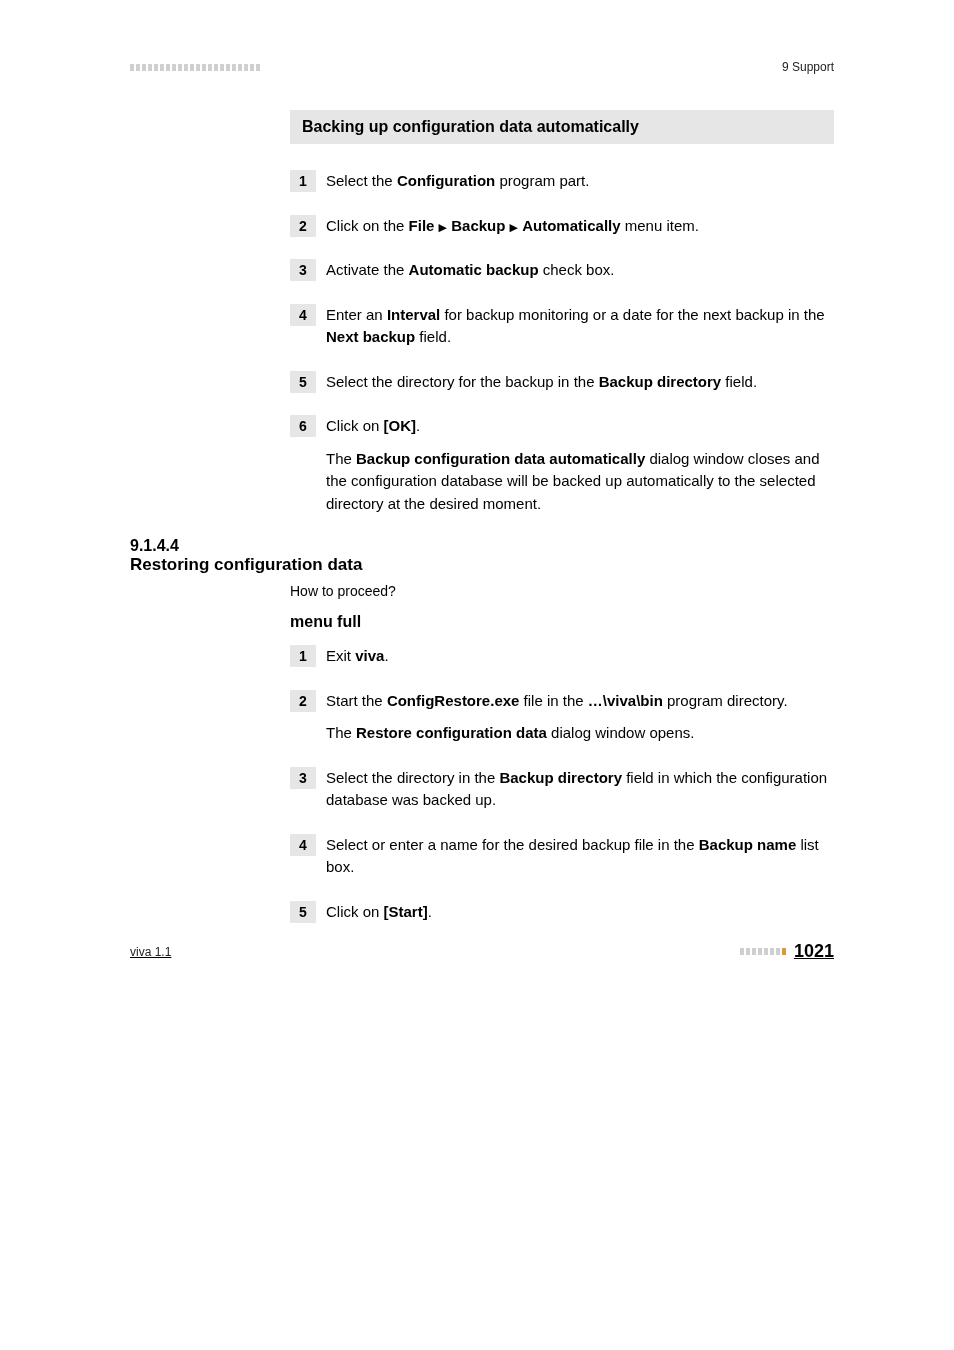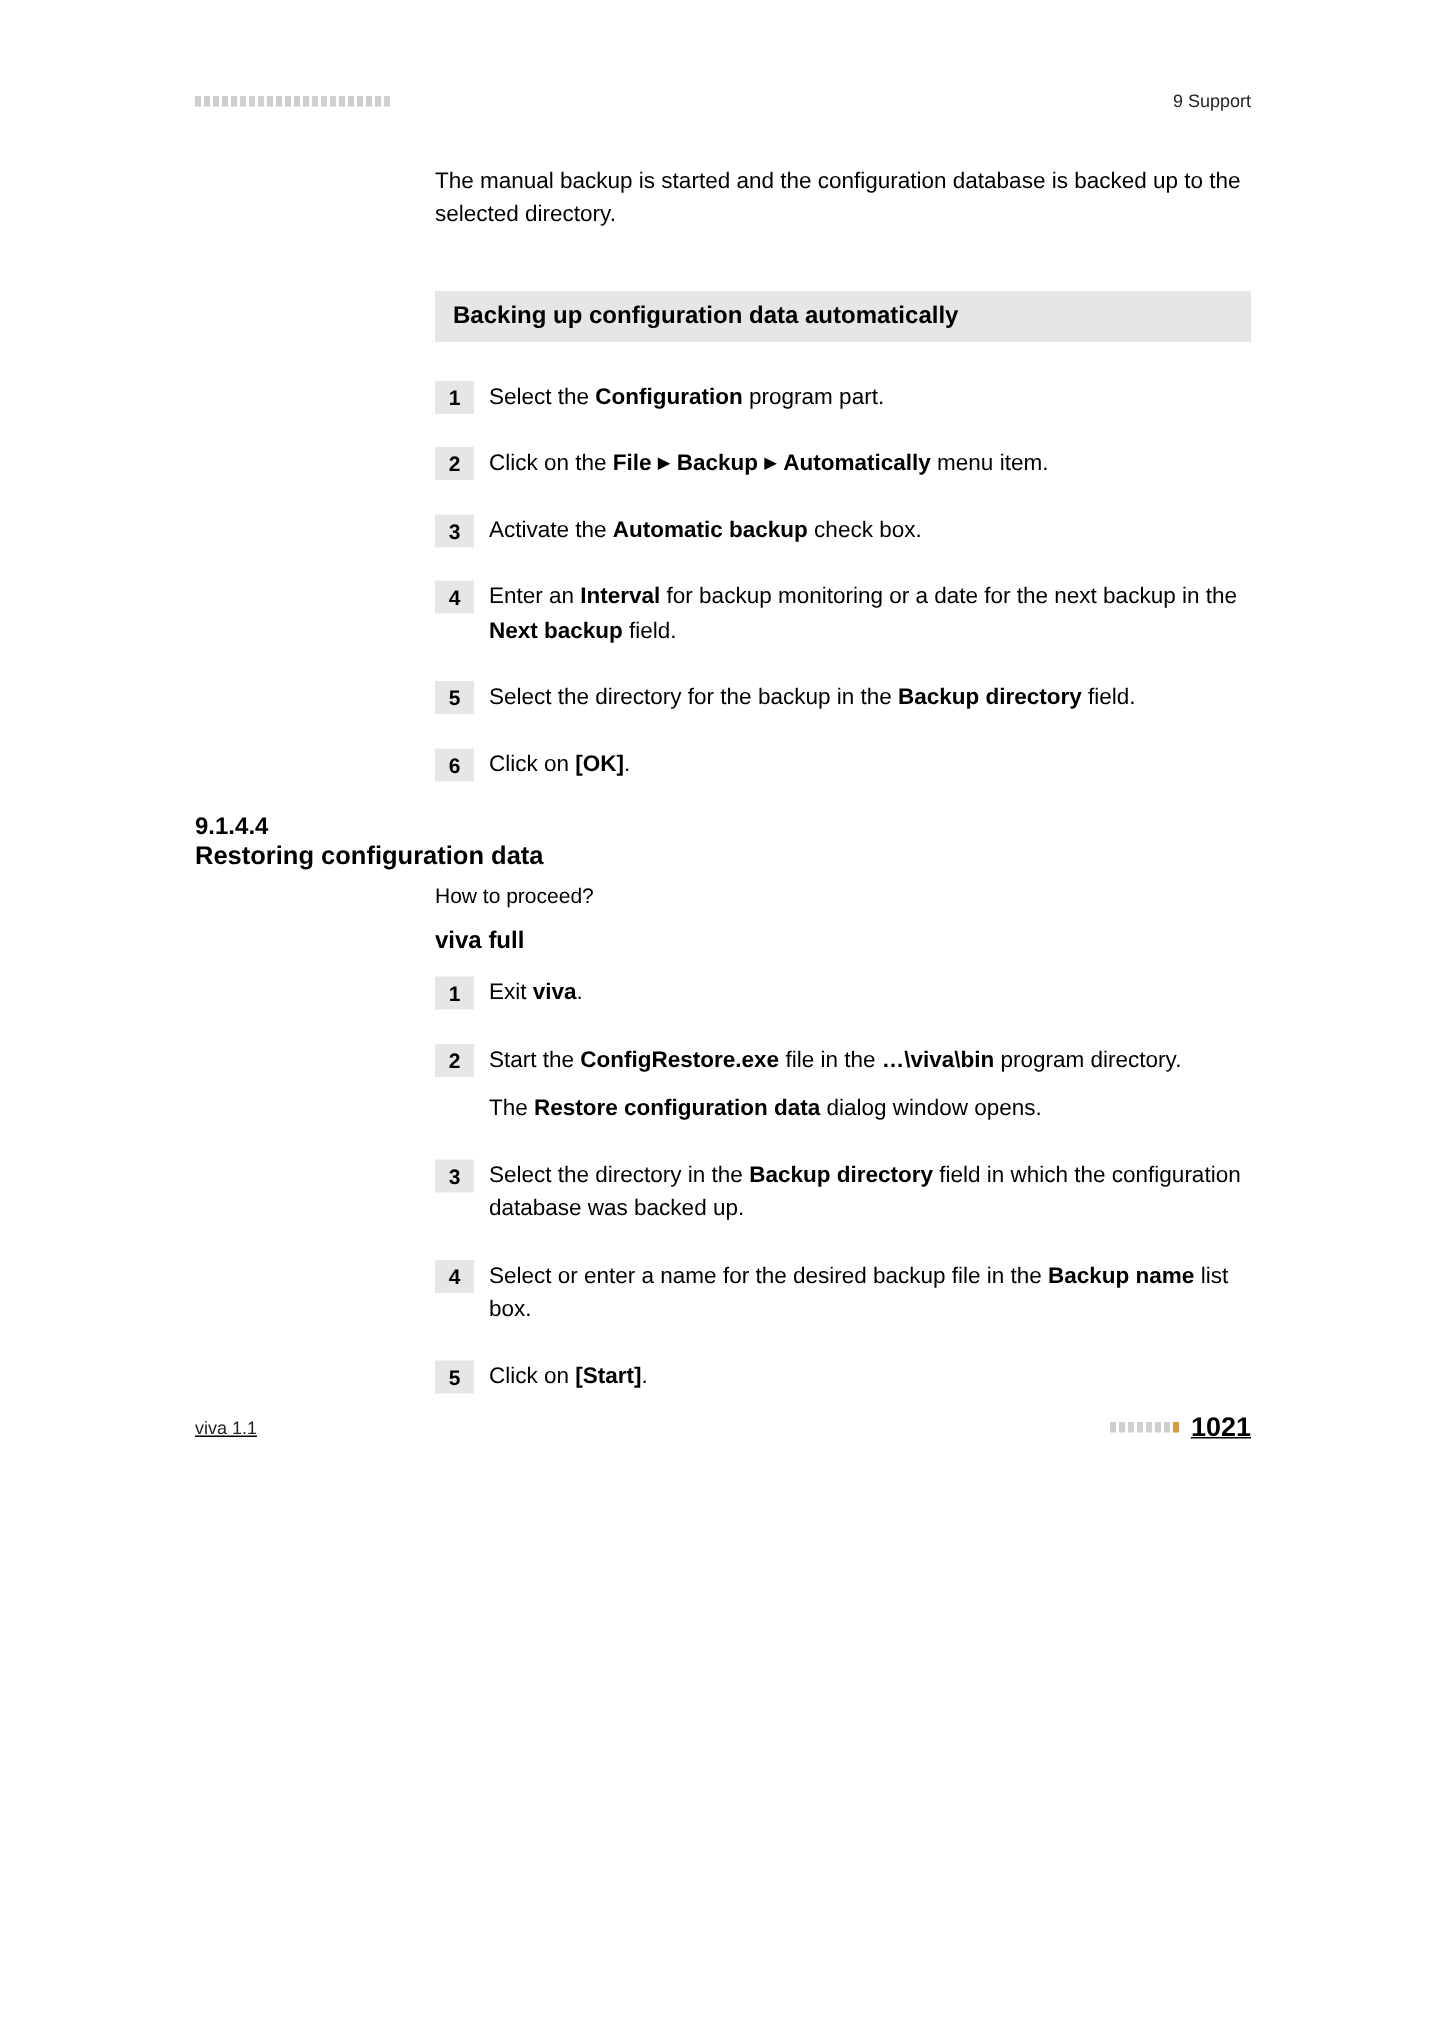"The manual backup is started" p.intro-block { html: <p>The manual backup is started and the configuration database is backed up to the selected directory.</p> -> none }
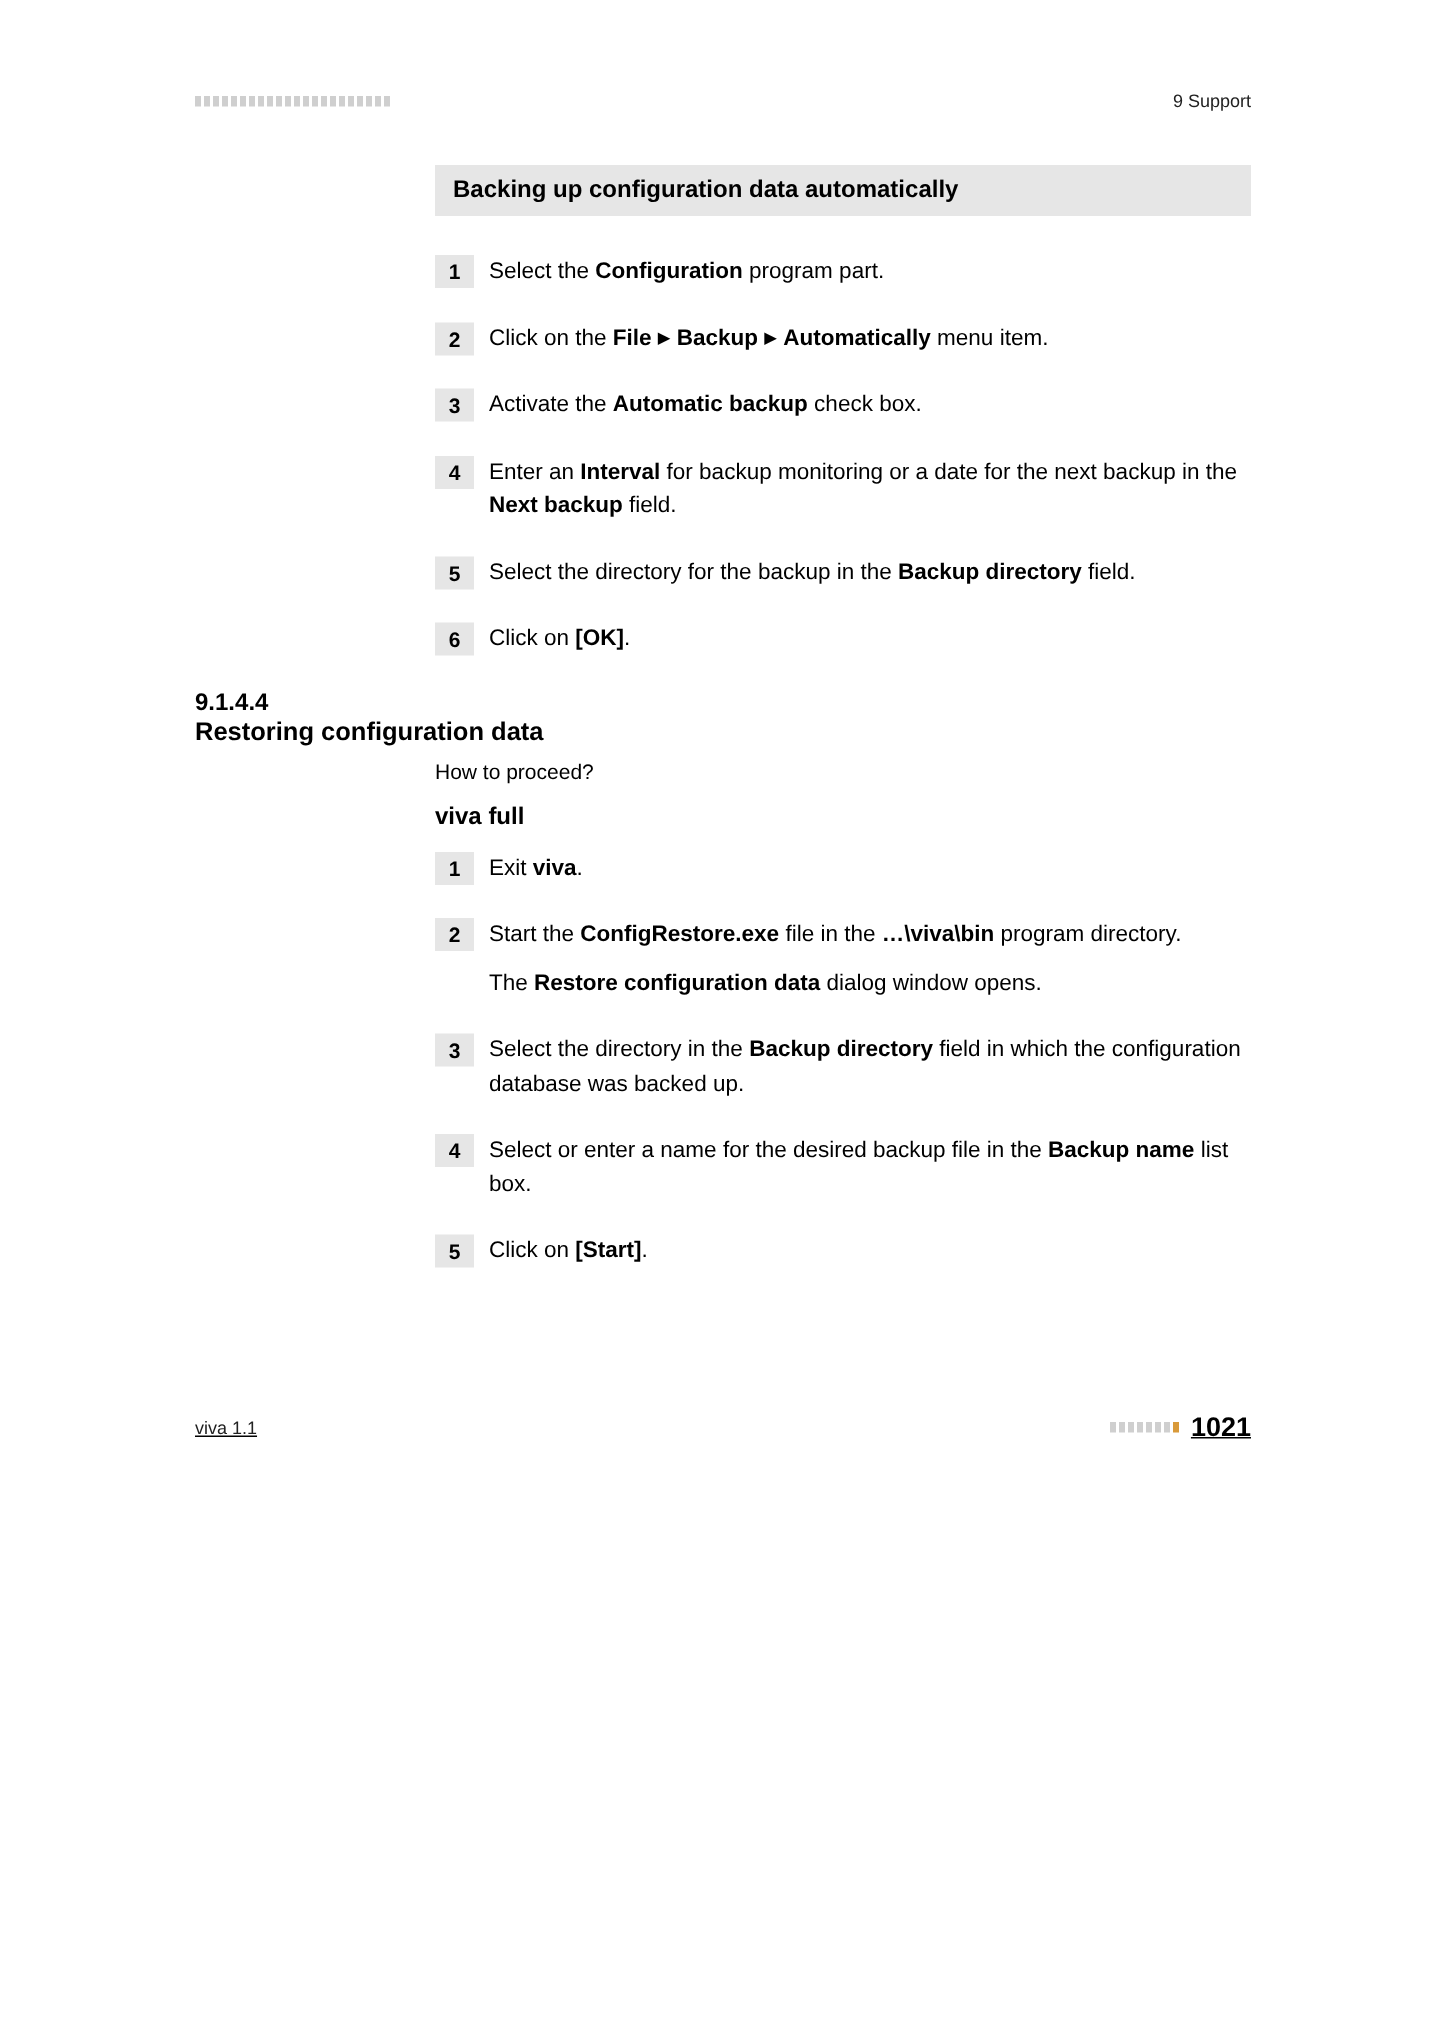"The Backup configuration data" p { html: none -> <p>The <b>Backup configuration data automatically</b> dialog window closes and the configuration database will be backed up automatically to the selected directory at the desired moment.</p> }
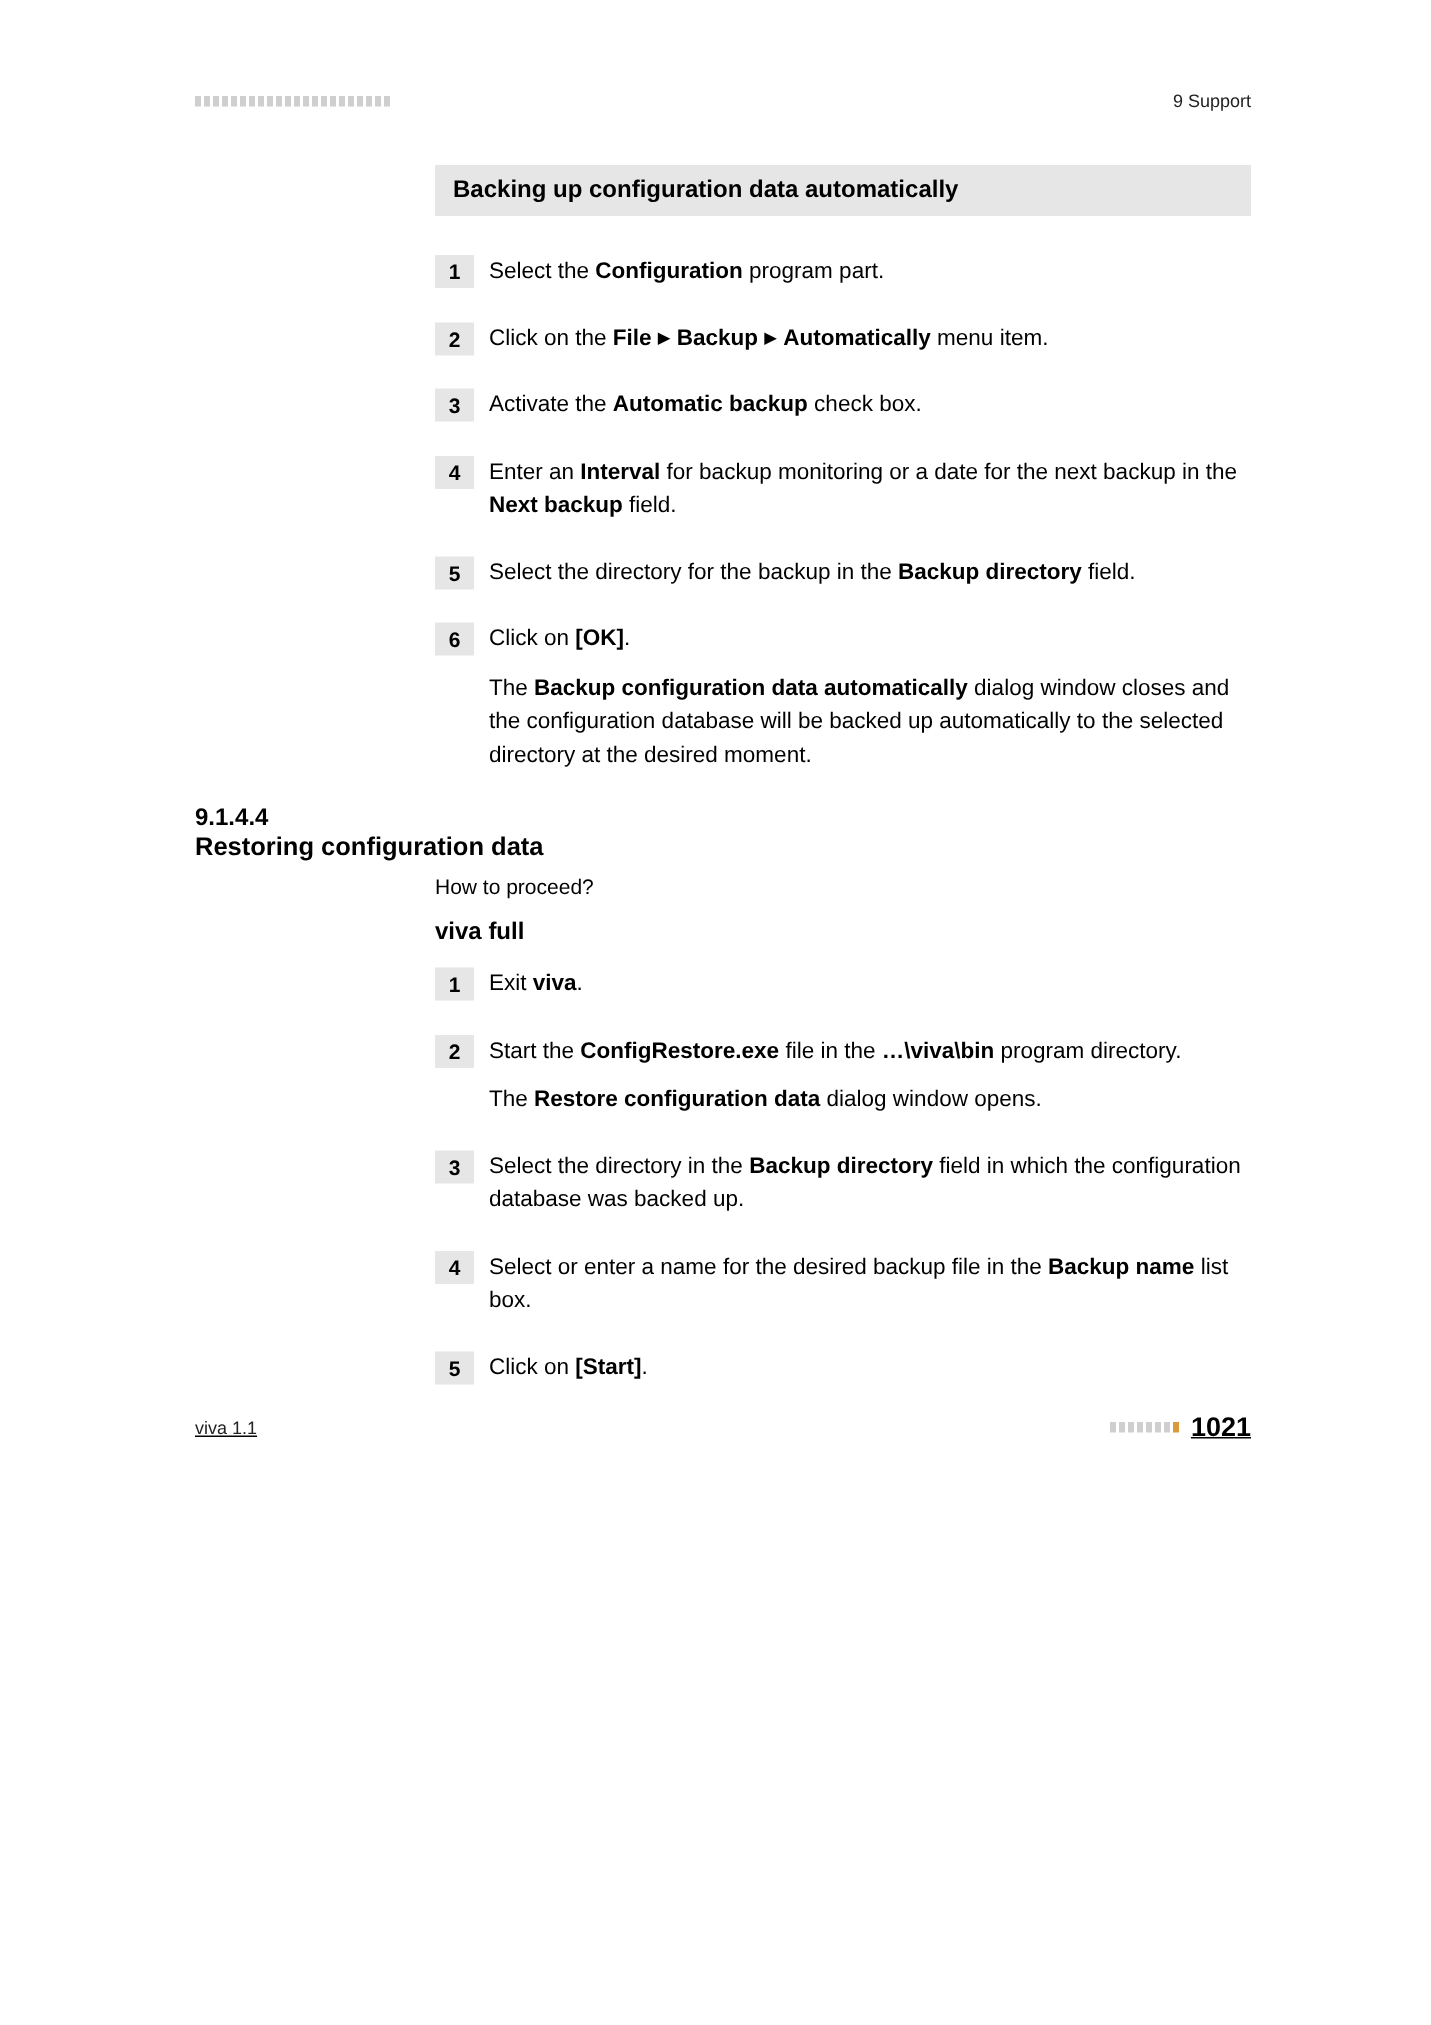"viva full" p.viva-full { text: viva -> menu }
